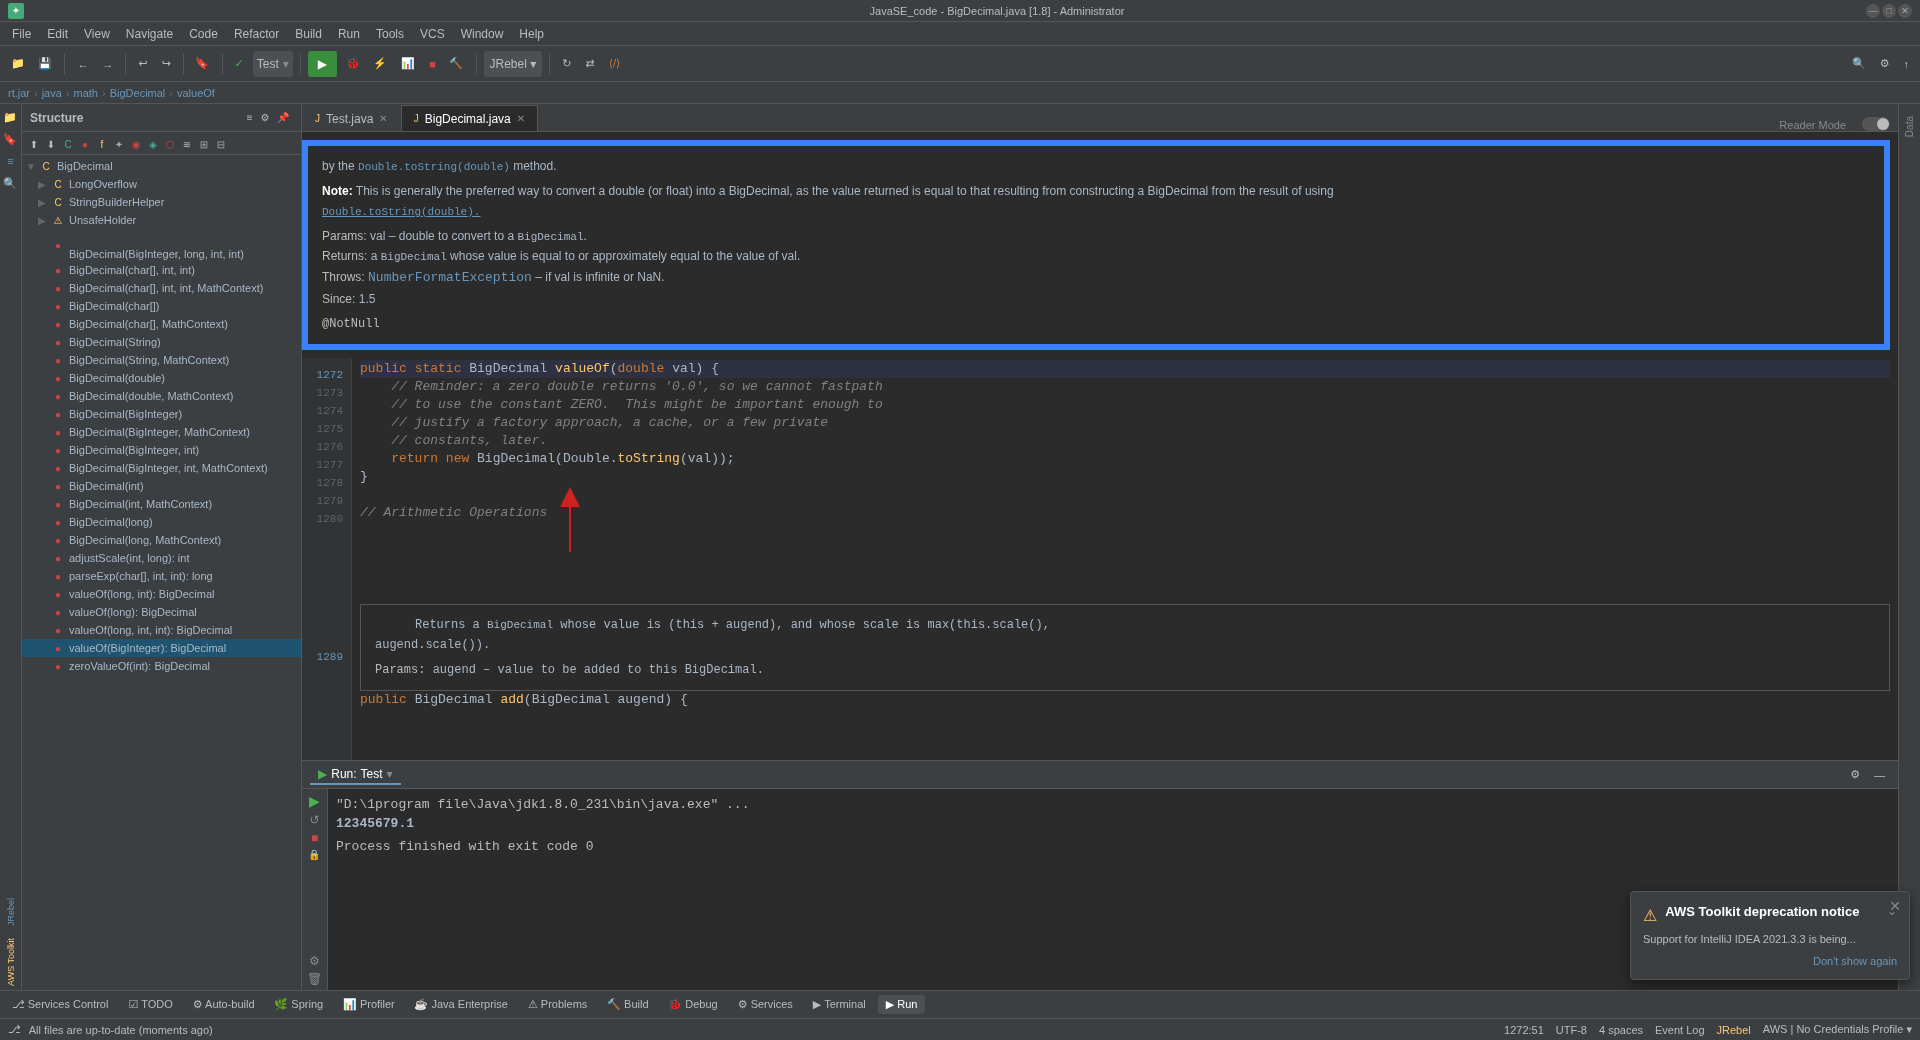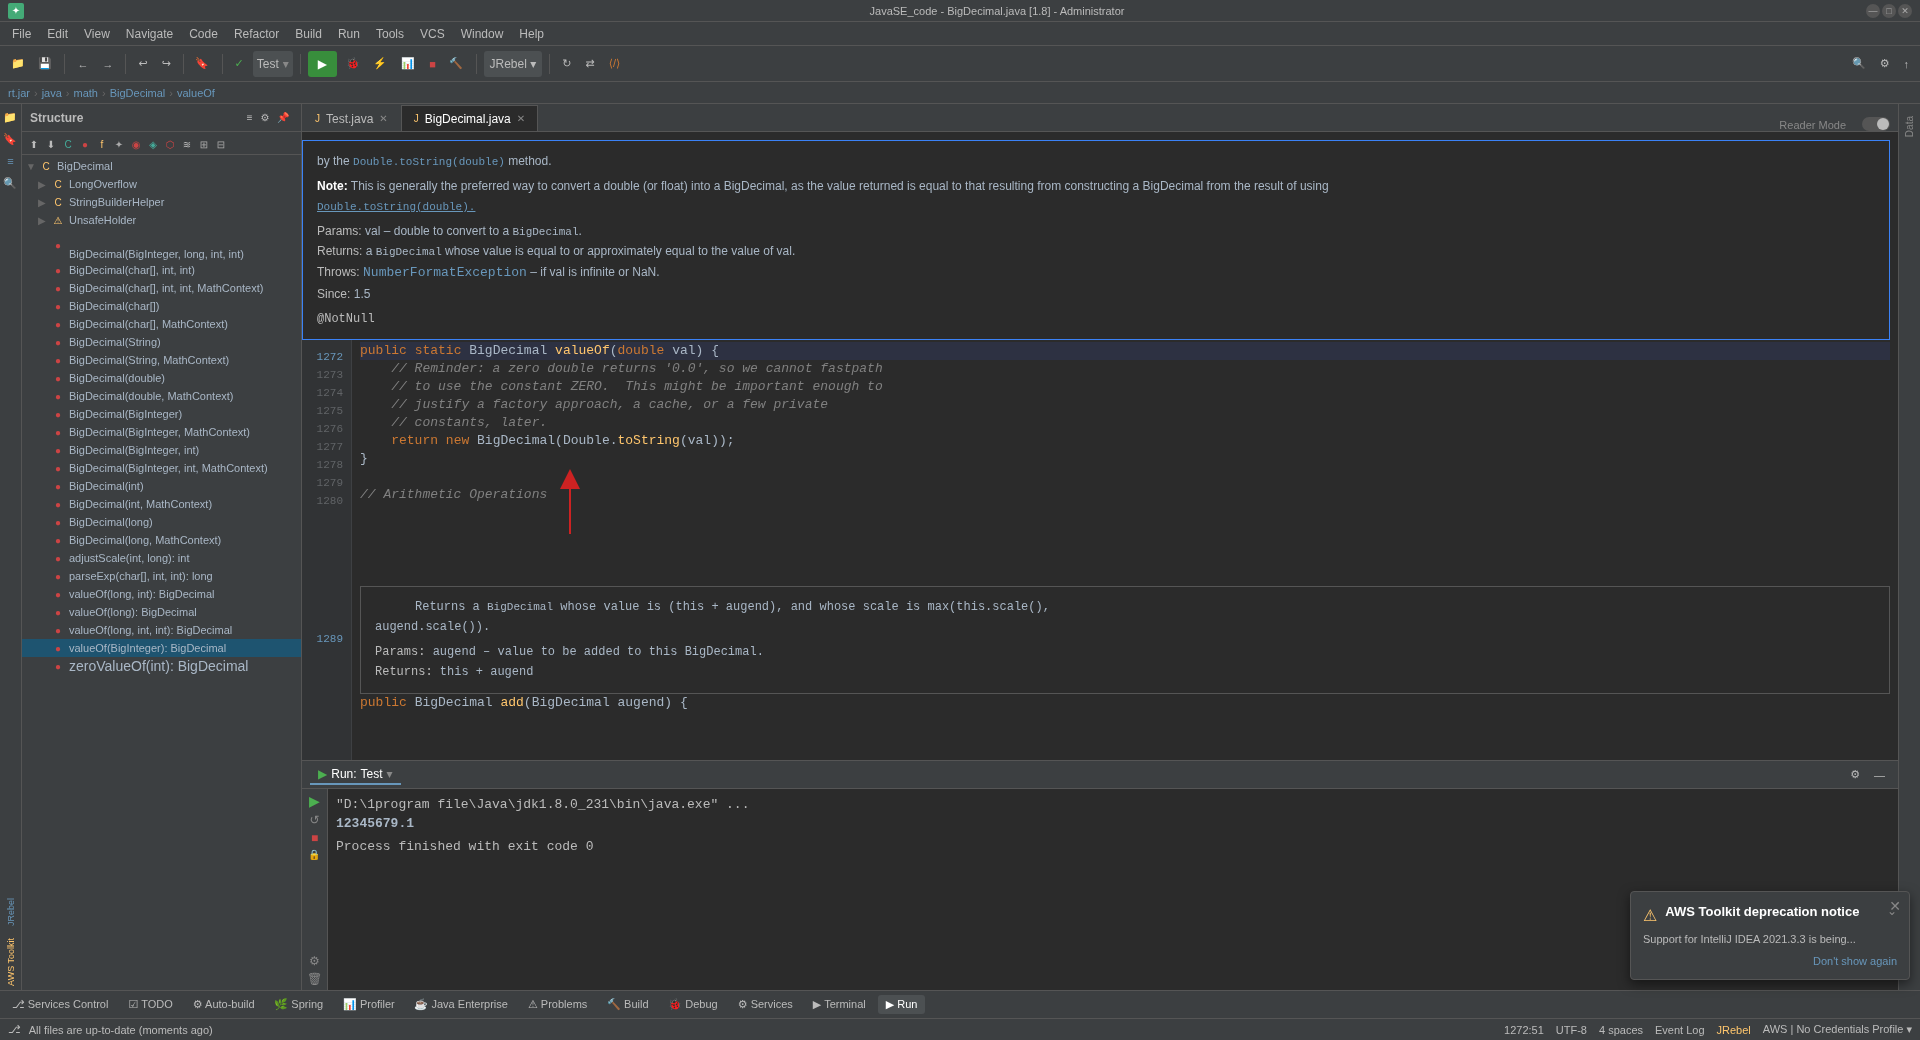"by the Double.toString(double) method." div { border: 1px solid #3b82f6 -> 6px solid #3b82f6; margin: 8px 8px 0 0 -> 8px 8px 8px 0 }
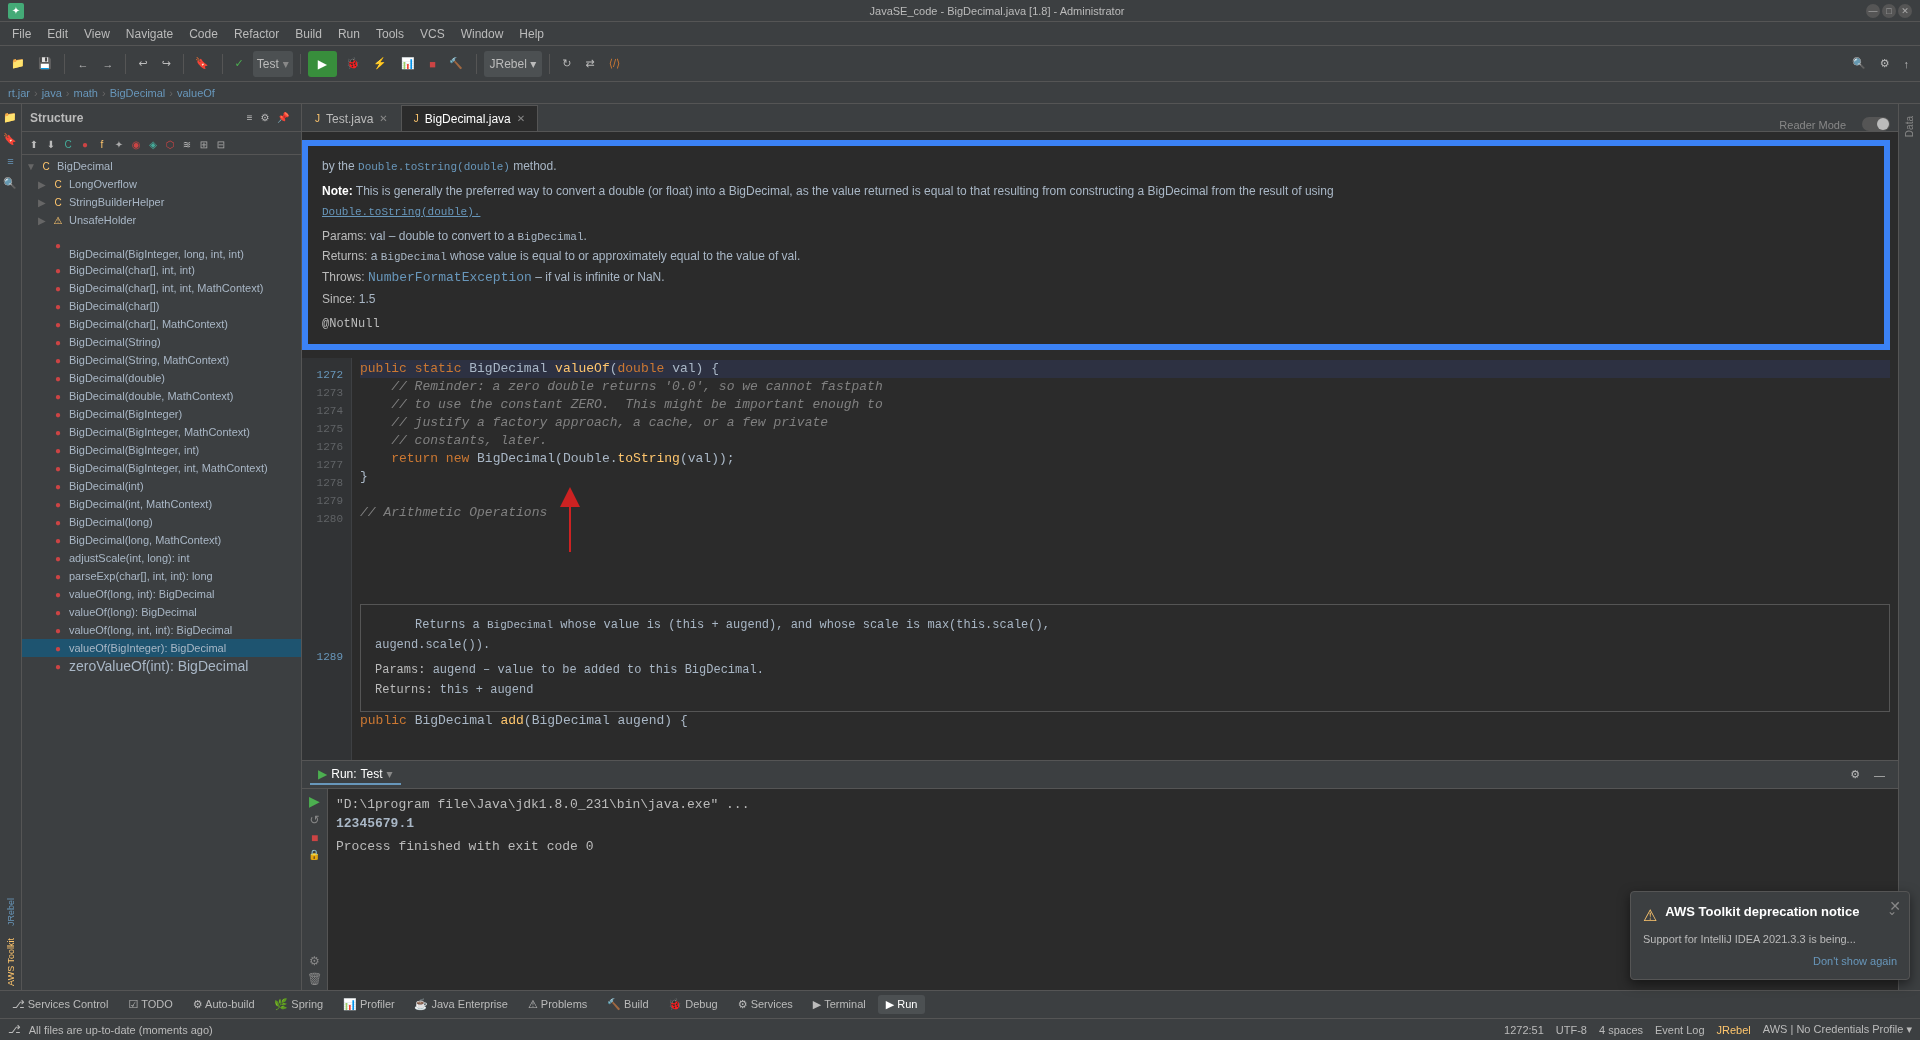"zeroValueOf(int): BigDecimal" span { font-size: 14px -> 11px }
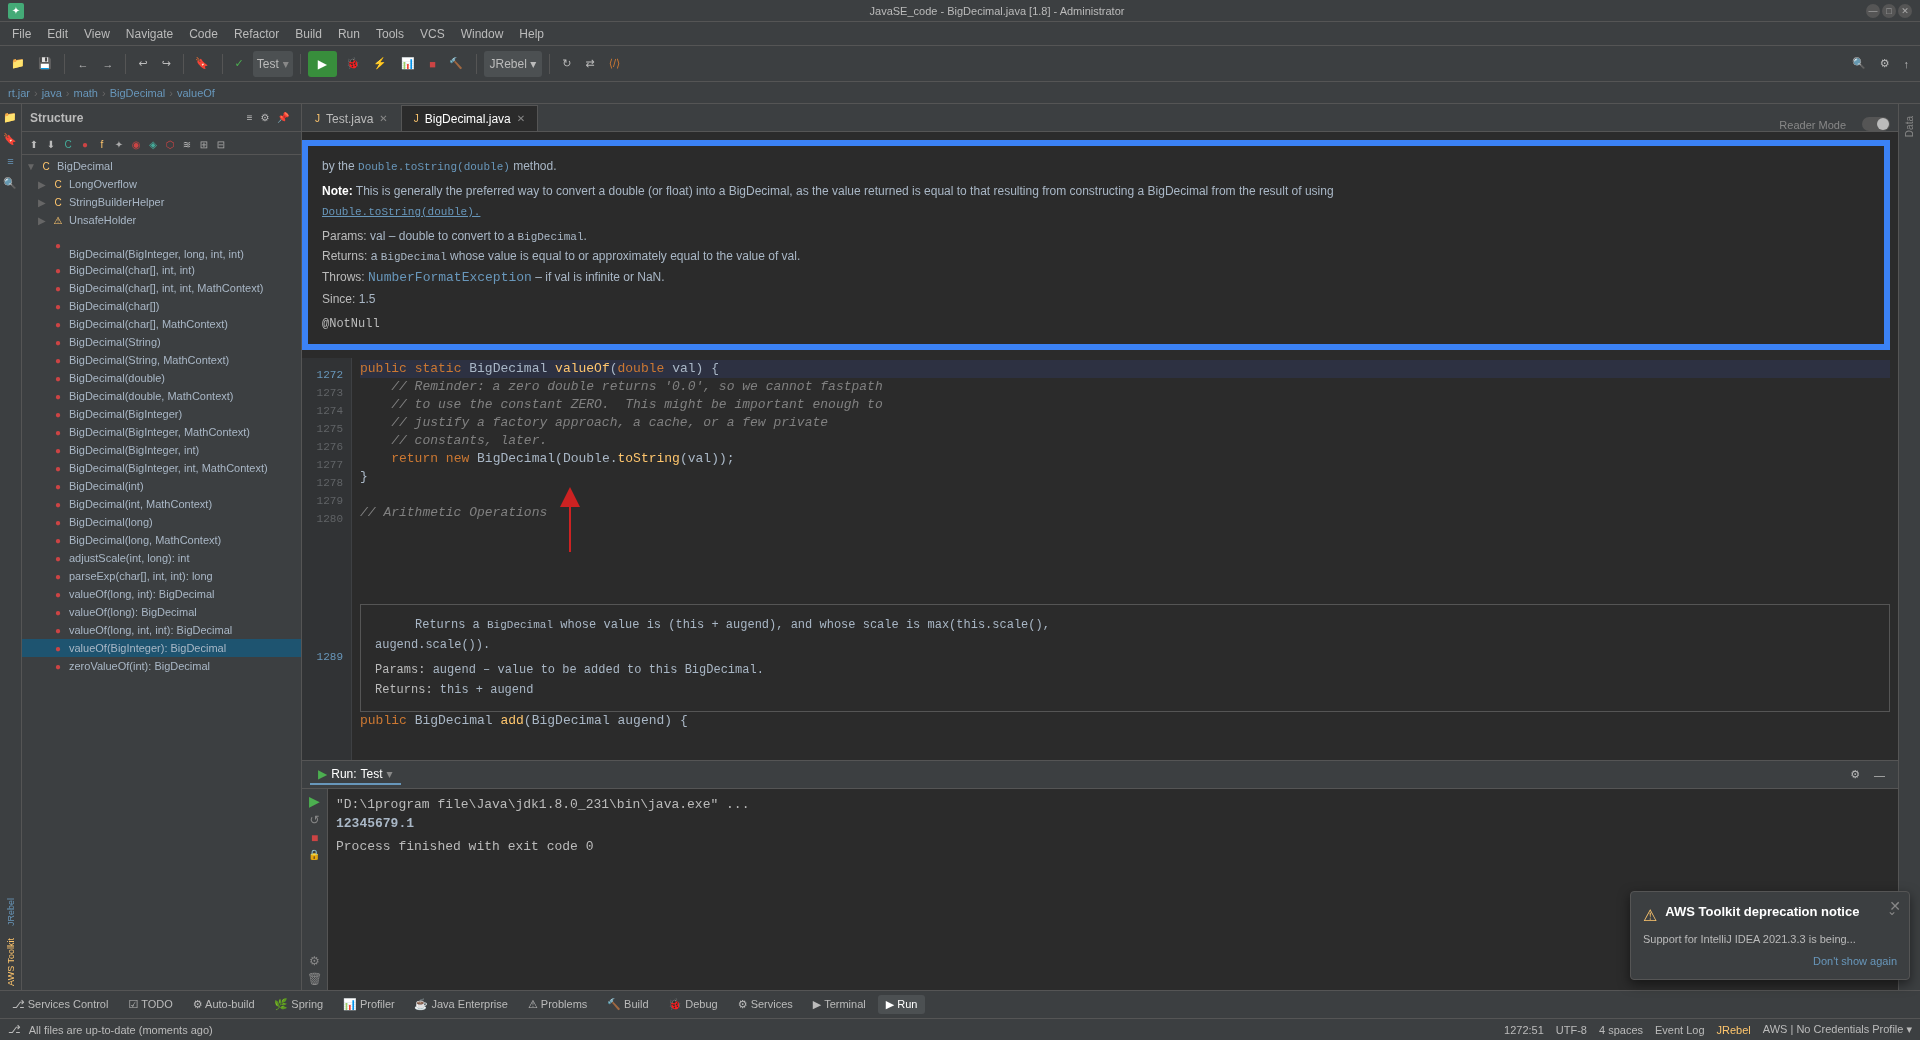"Returns: this + augend" div { html: <div> <span>Returns:</span> <span> this + augend</span> </div> -> none }
